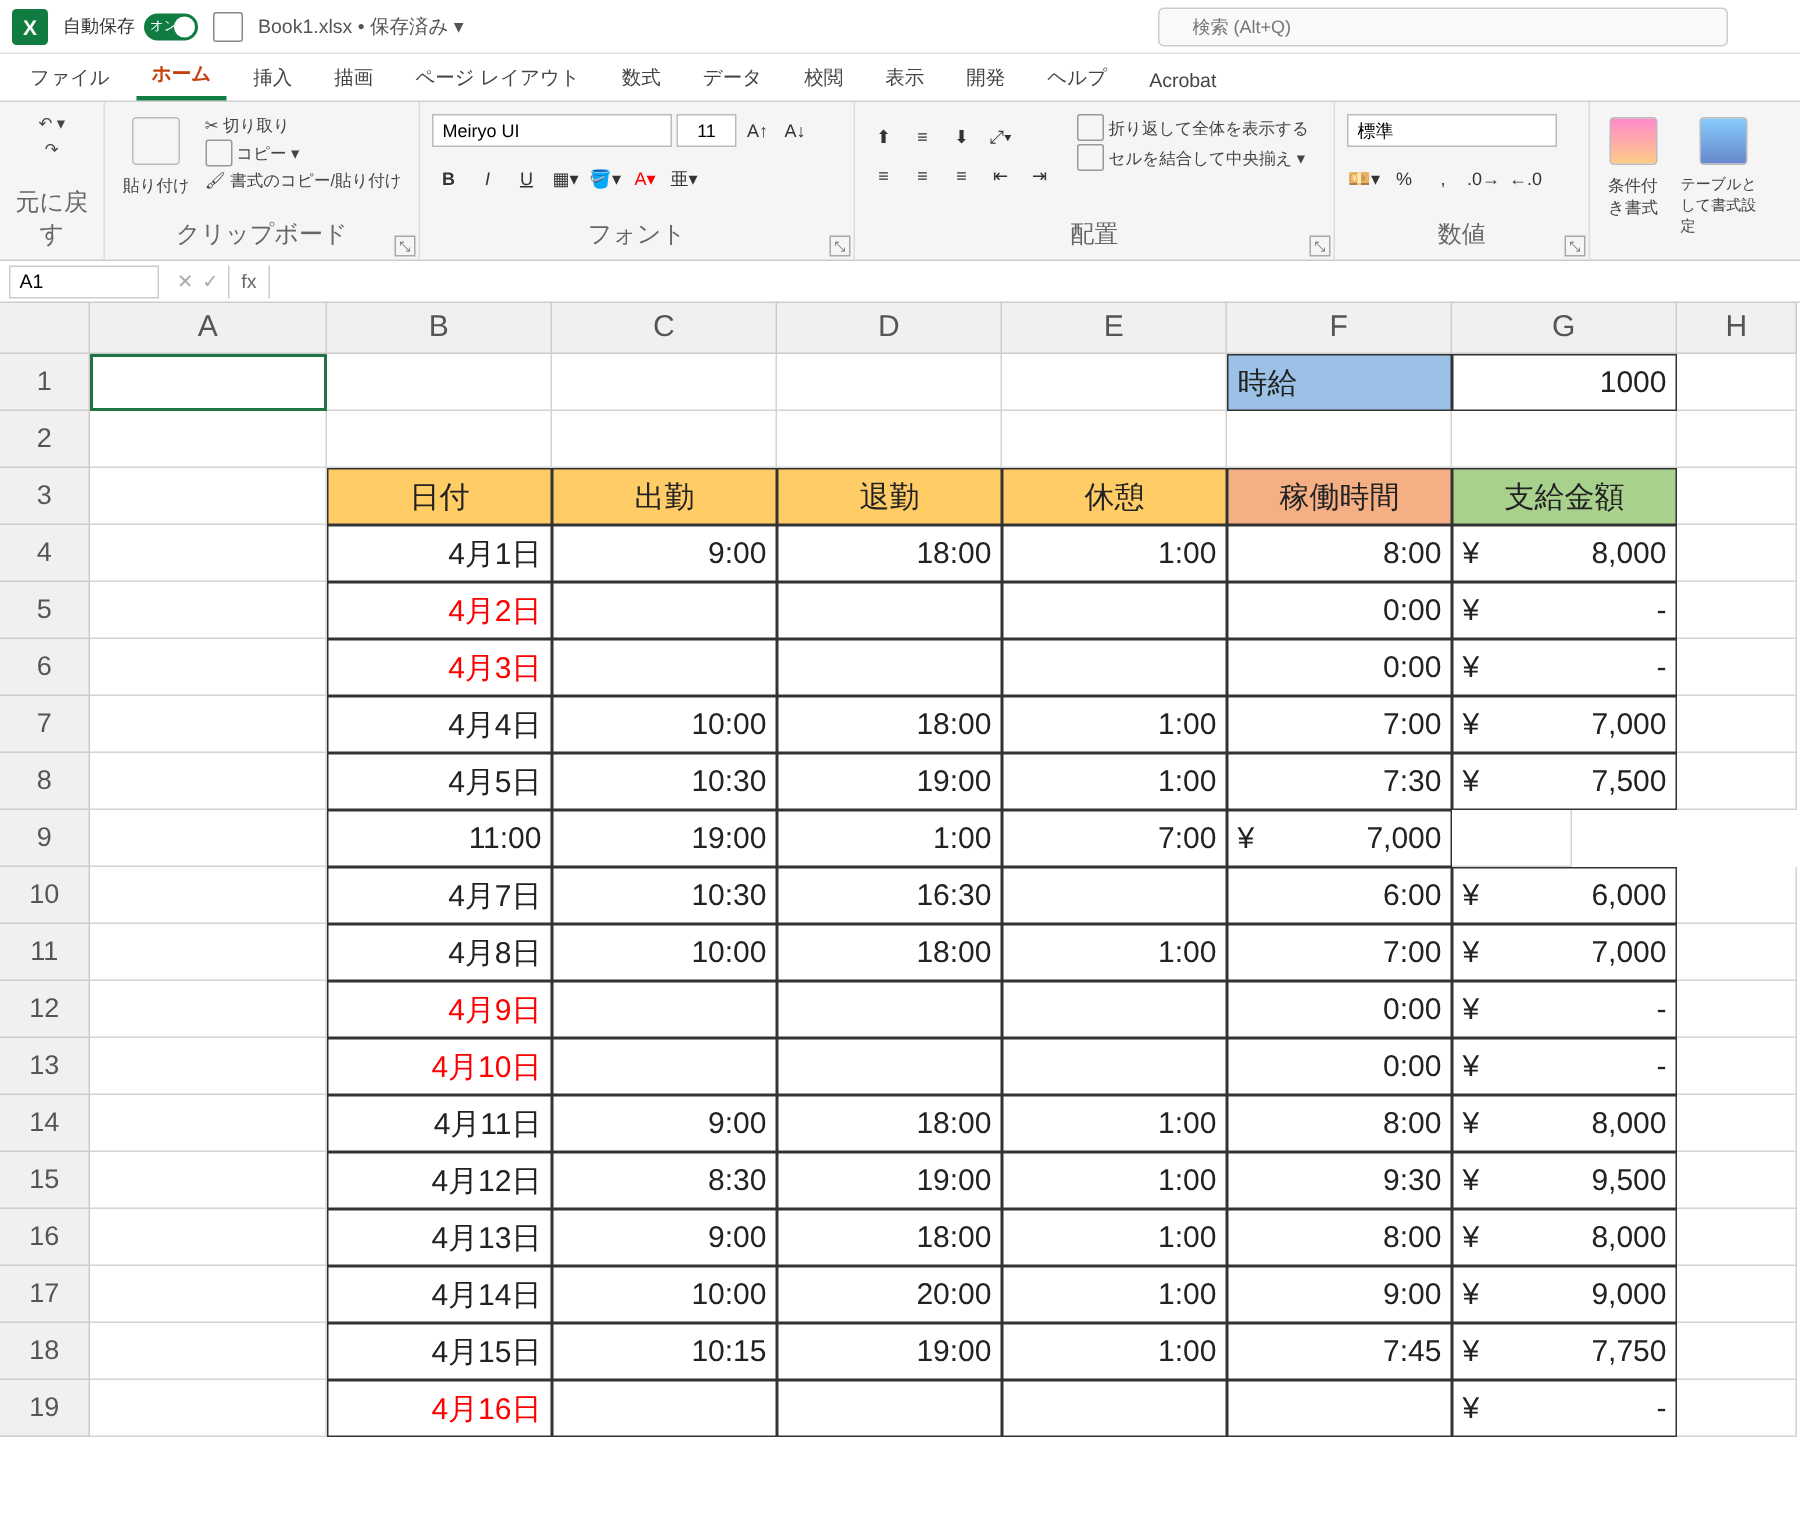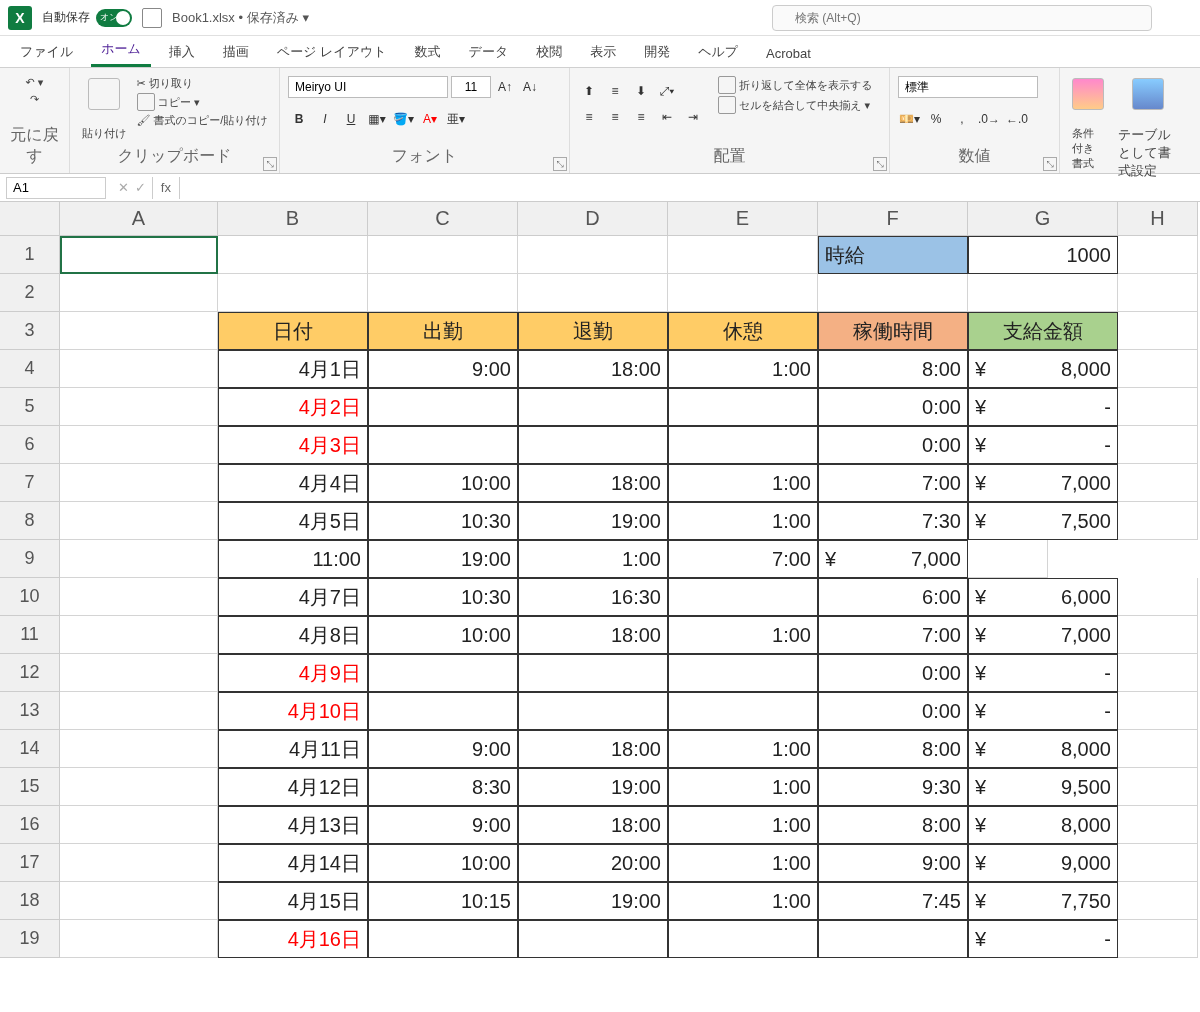"ホーム" .mtab.active { color: #4c1d95 -> #c2410c; font-weight: normal -> bold }
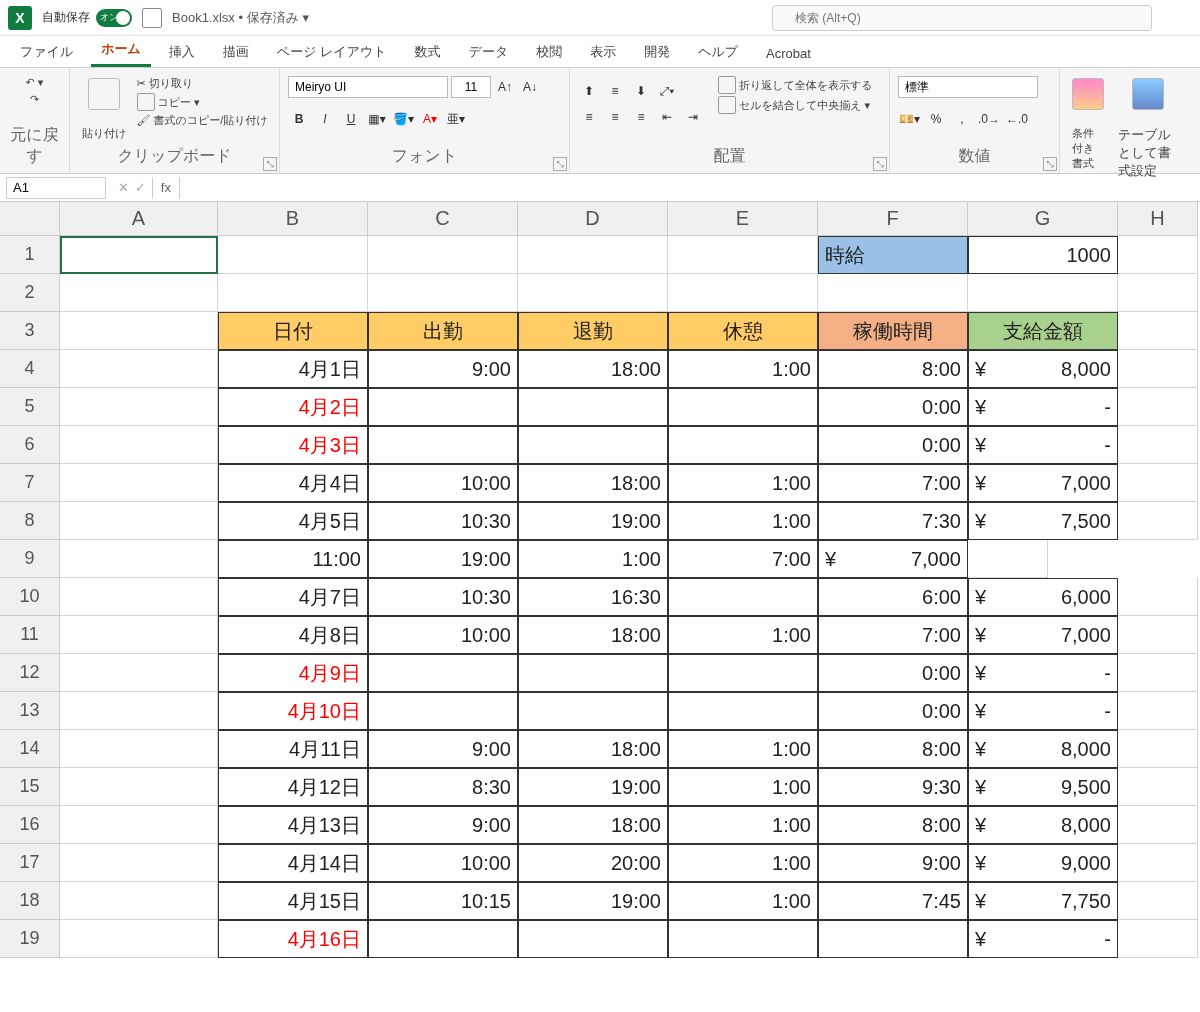"貼り付け" .bigbtn { gap: 16px -> 6px }
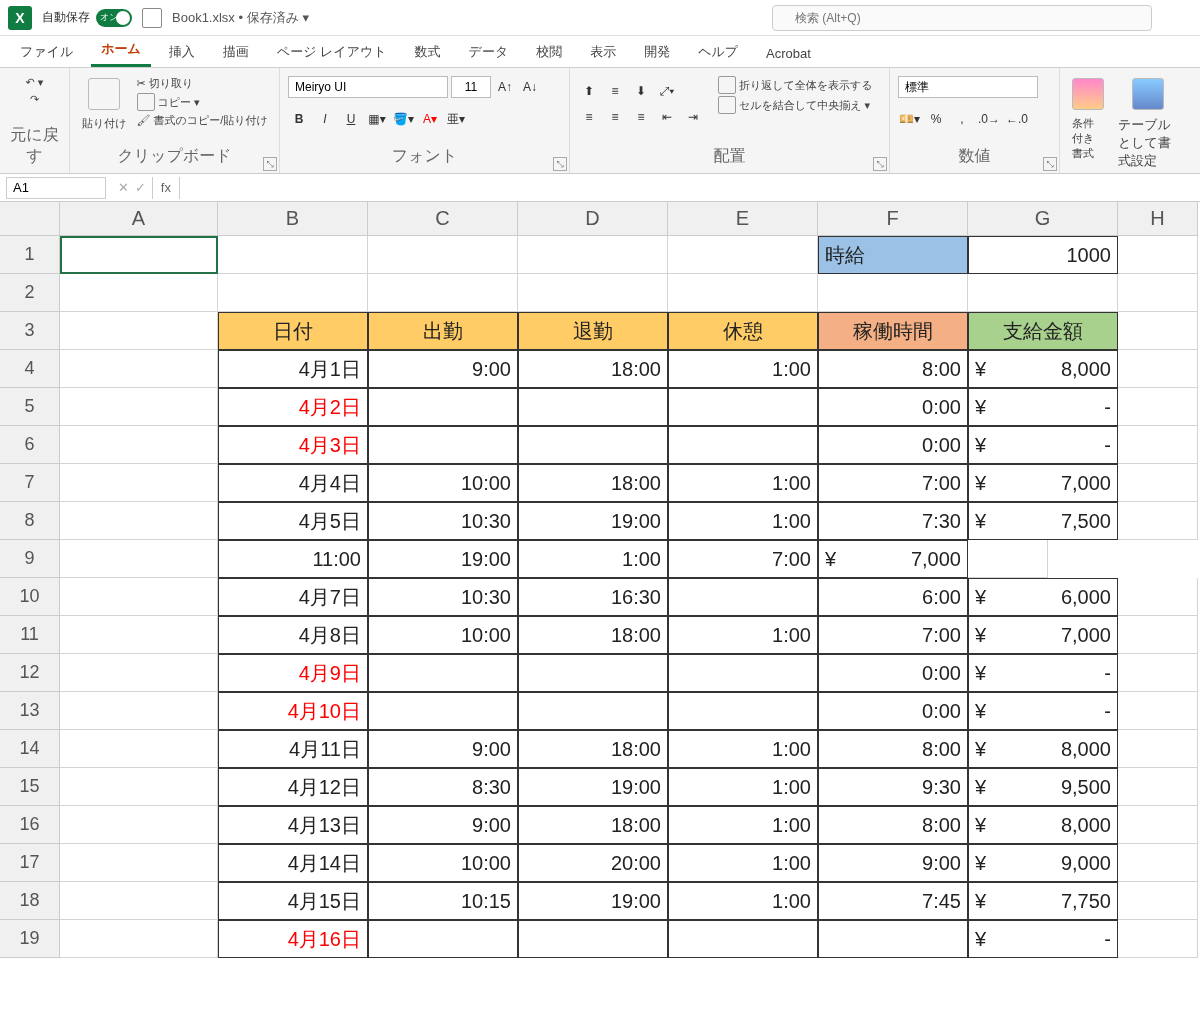"テーブルとして書式設定" span { font-size: 13px -> 10px }
